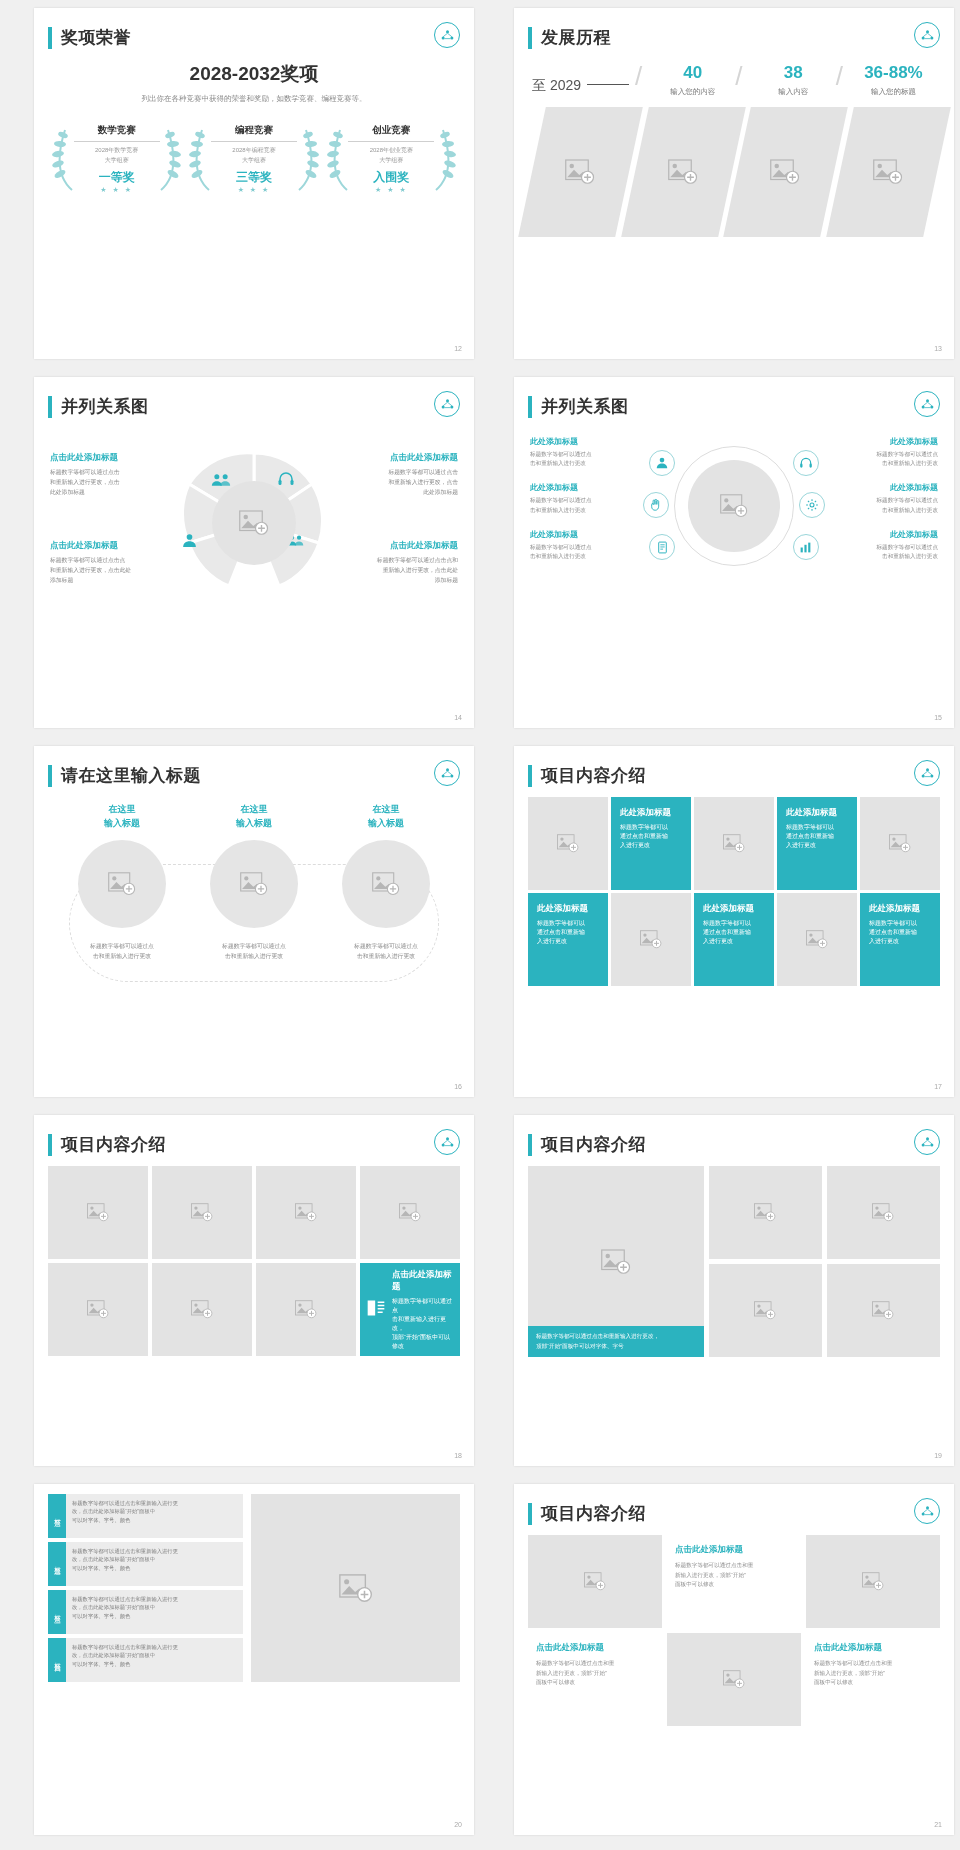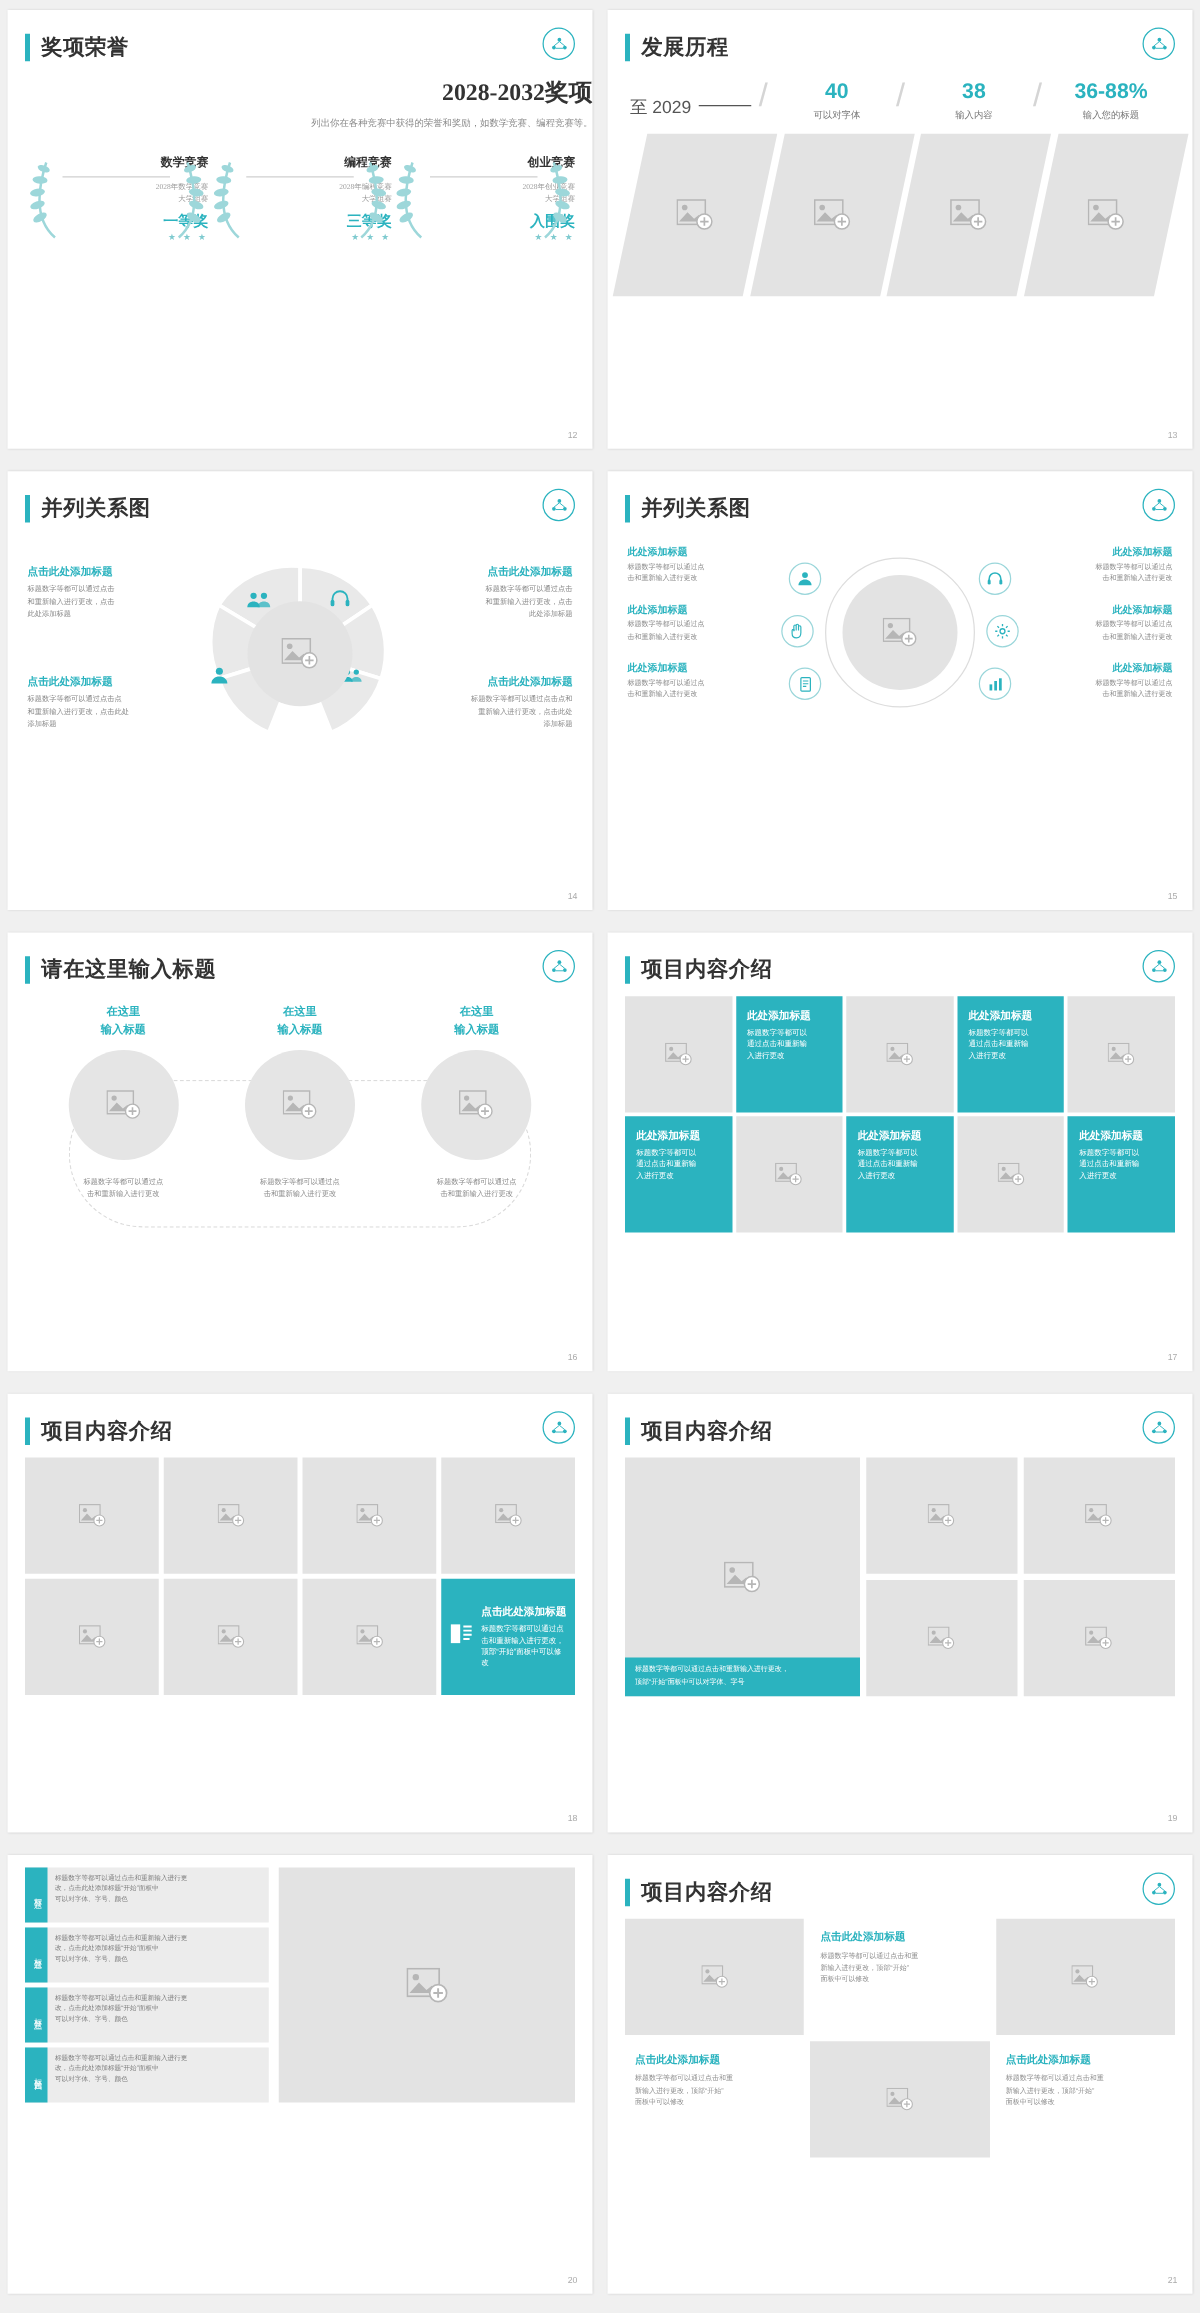"奖项荣誉" .slide { margin-left: none -> 28px }
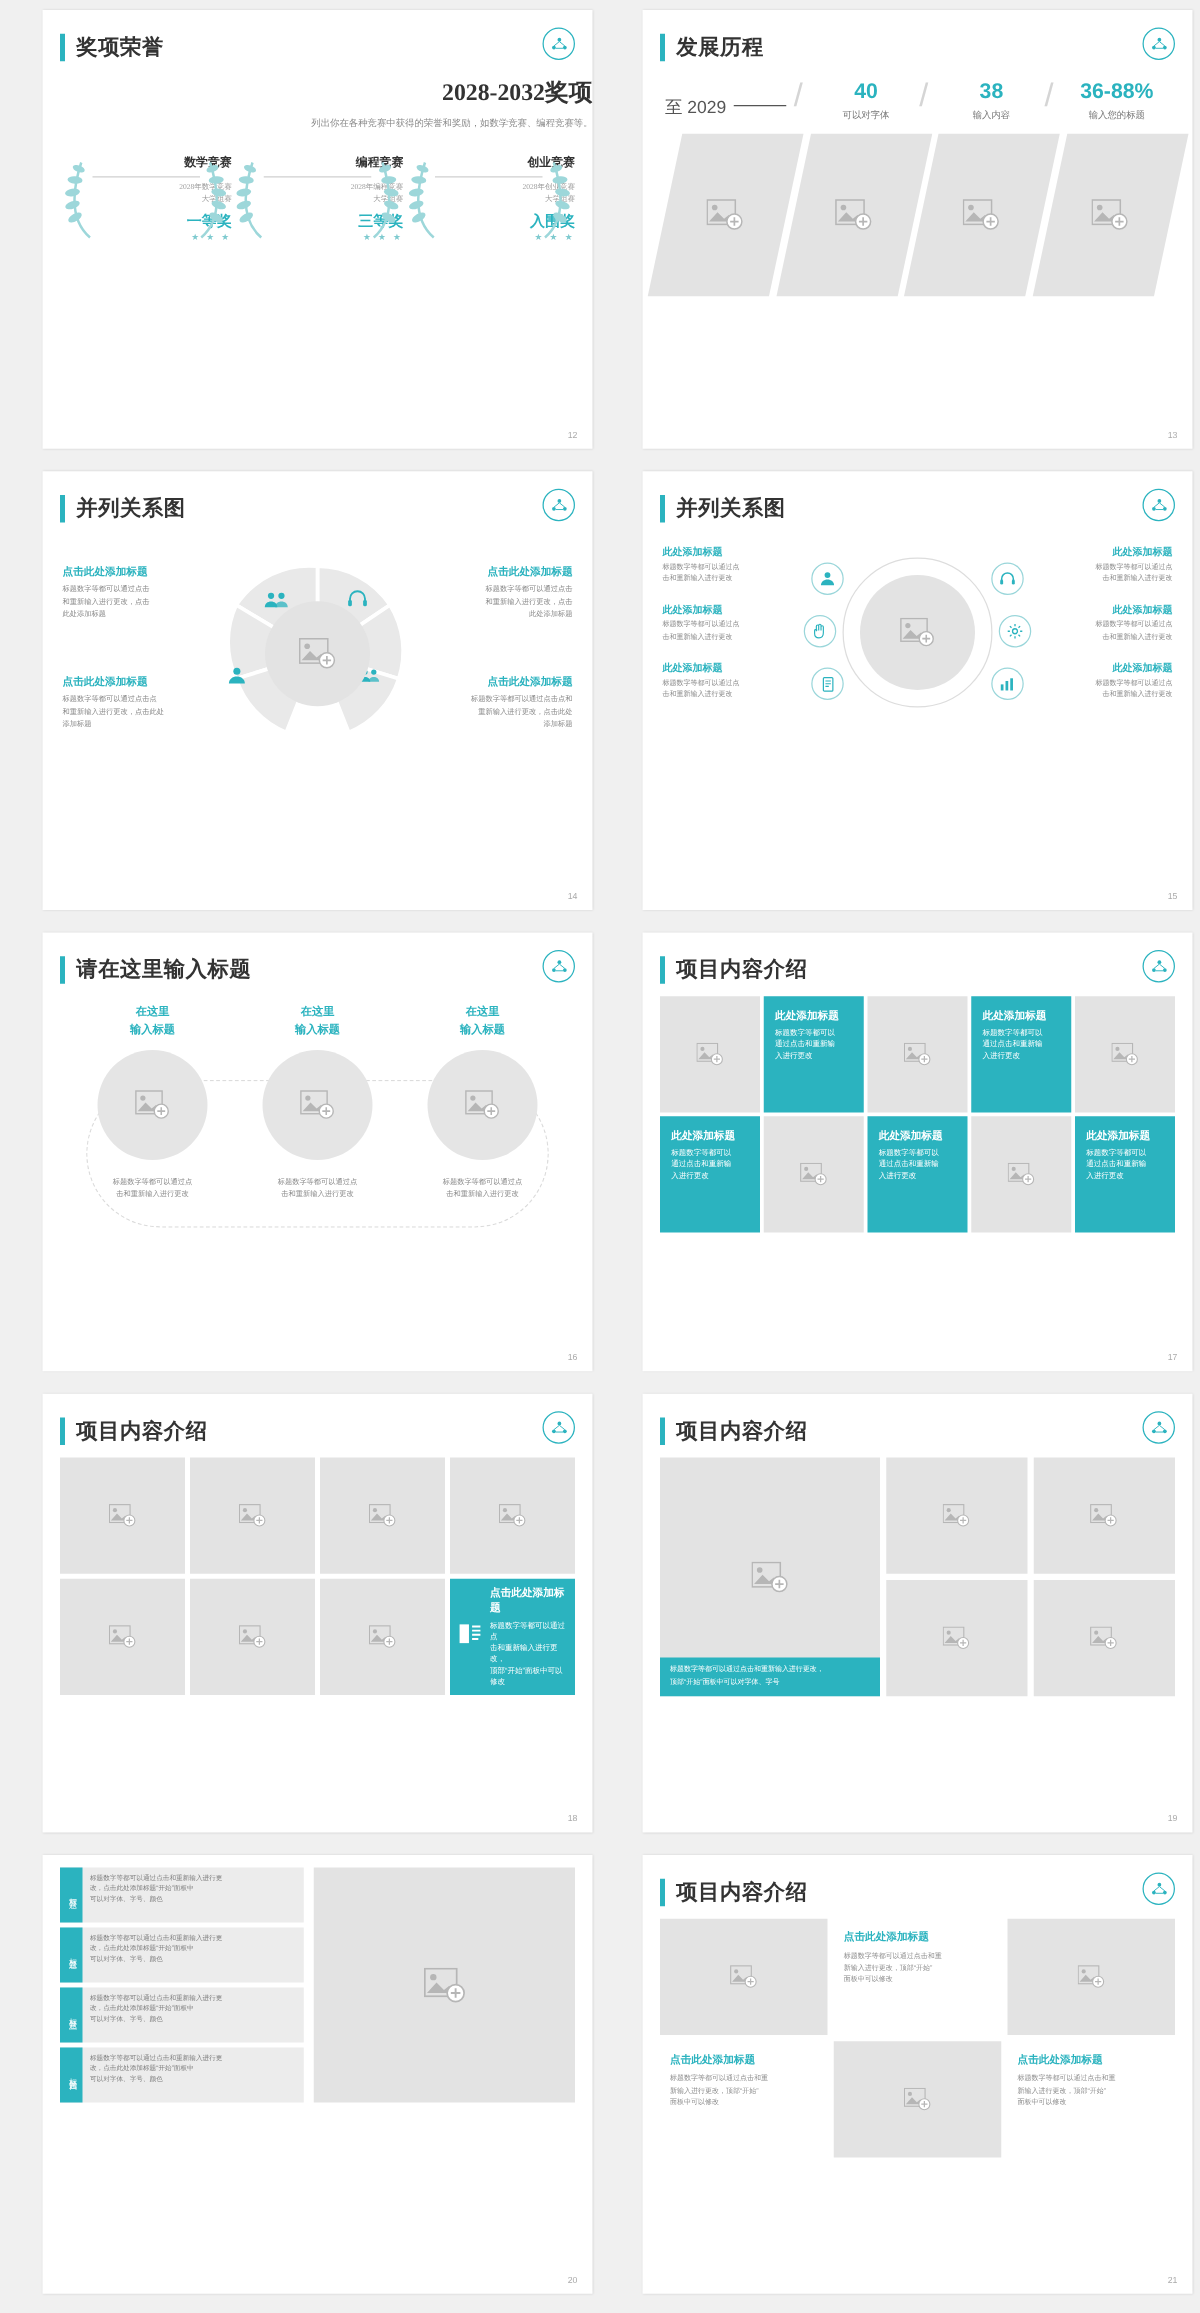"2028-2032奖项" .aw-wrap { font-family: Liberation Serif, serif -> none; text-align: right -> center }
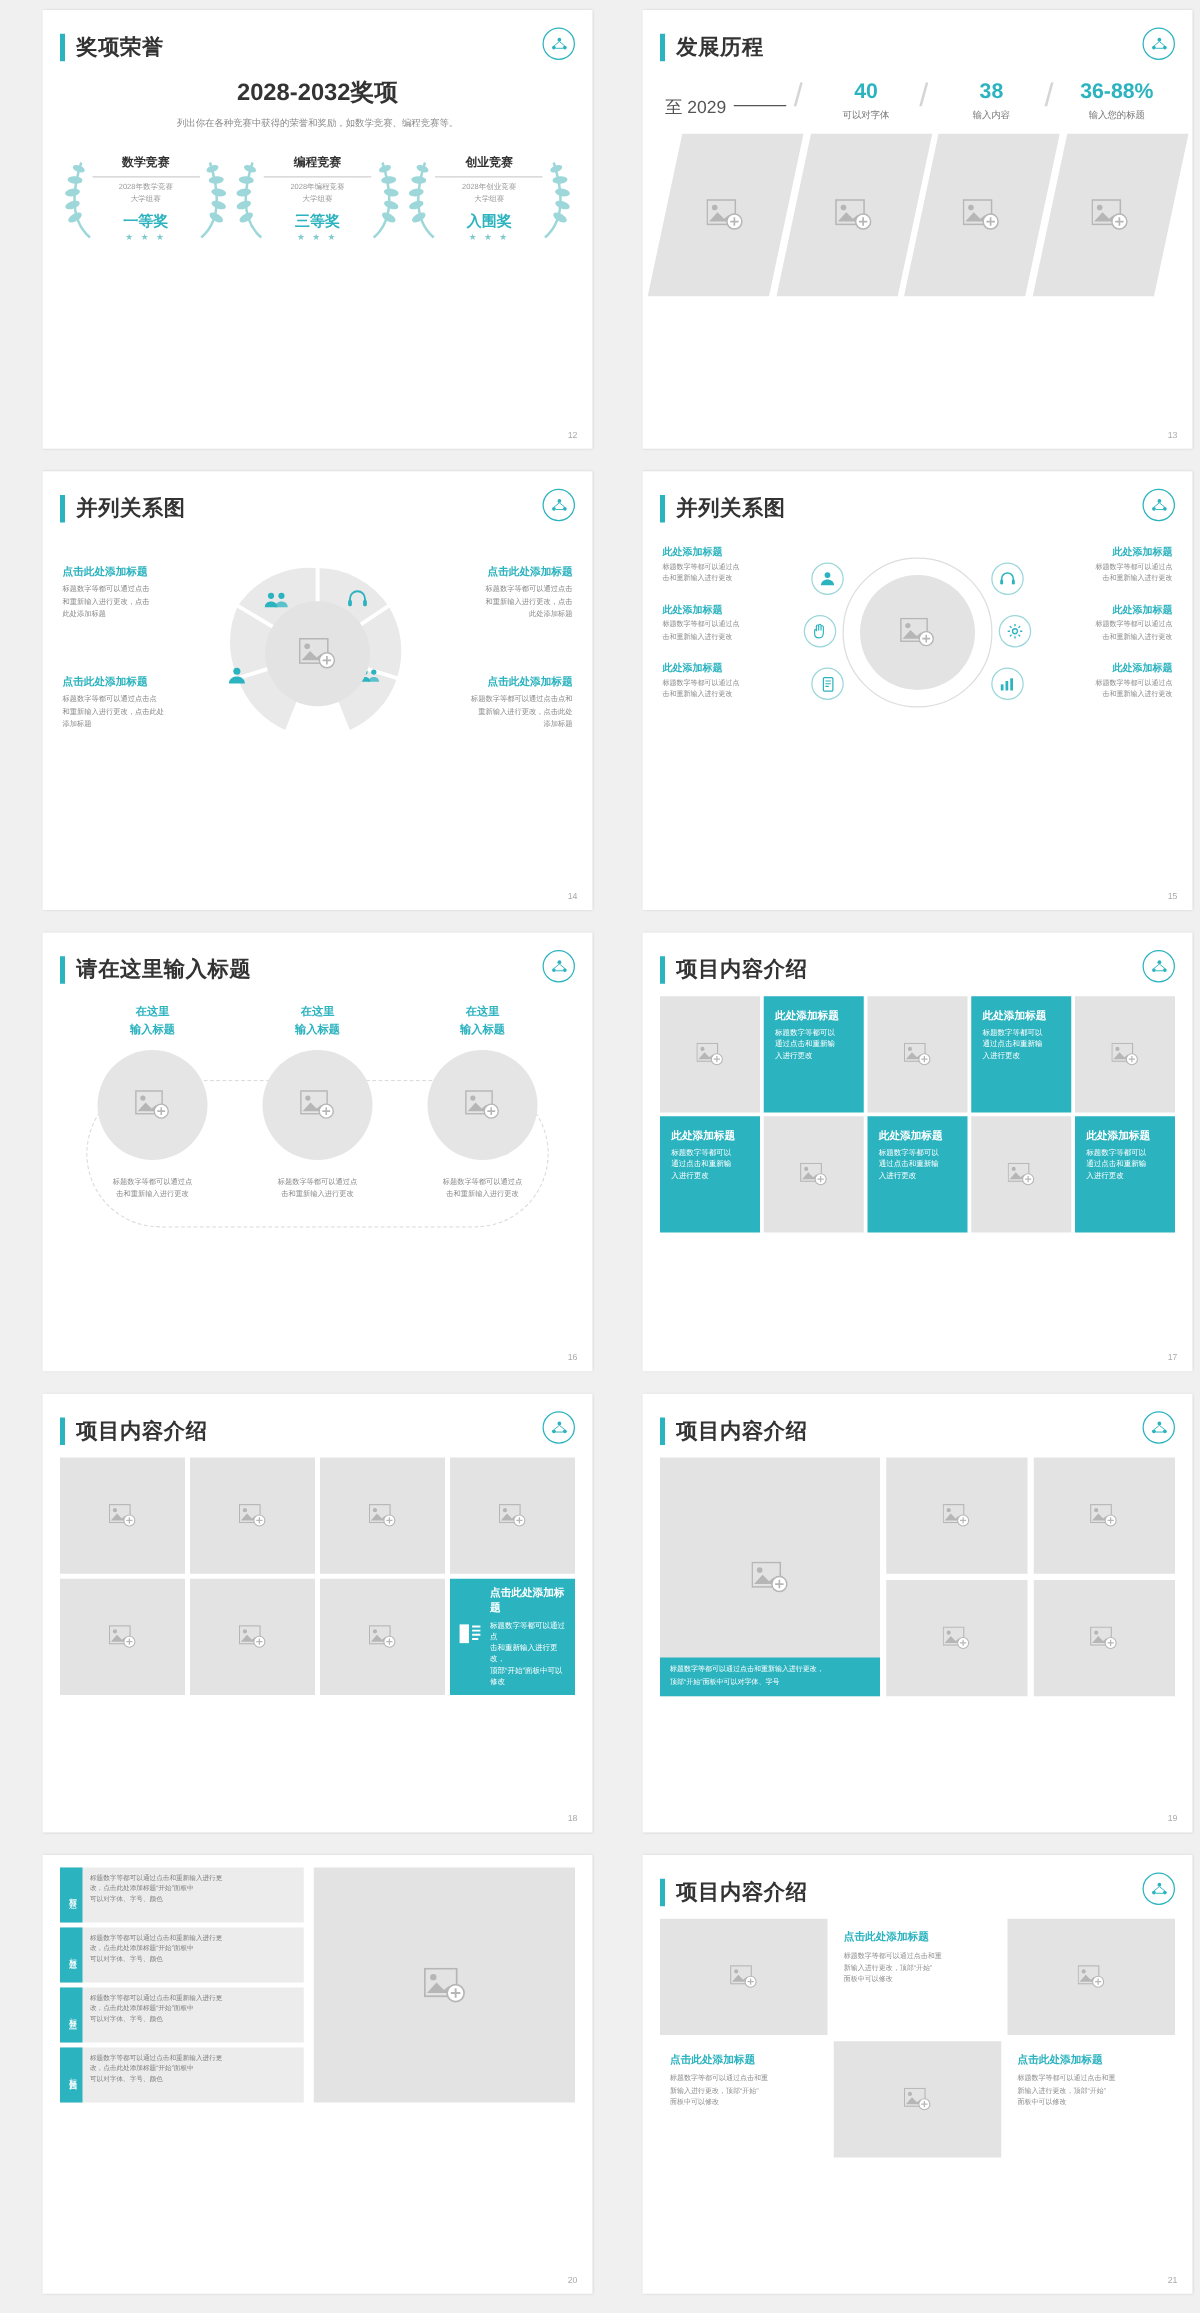"可以对字体" div.tl-lab { text: 可以对字体 -> 输入您的内容 }
